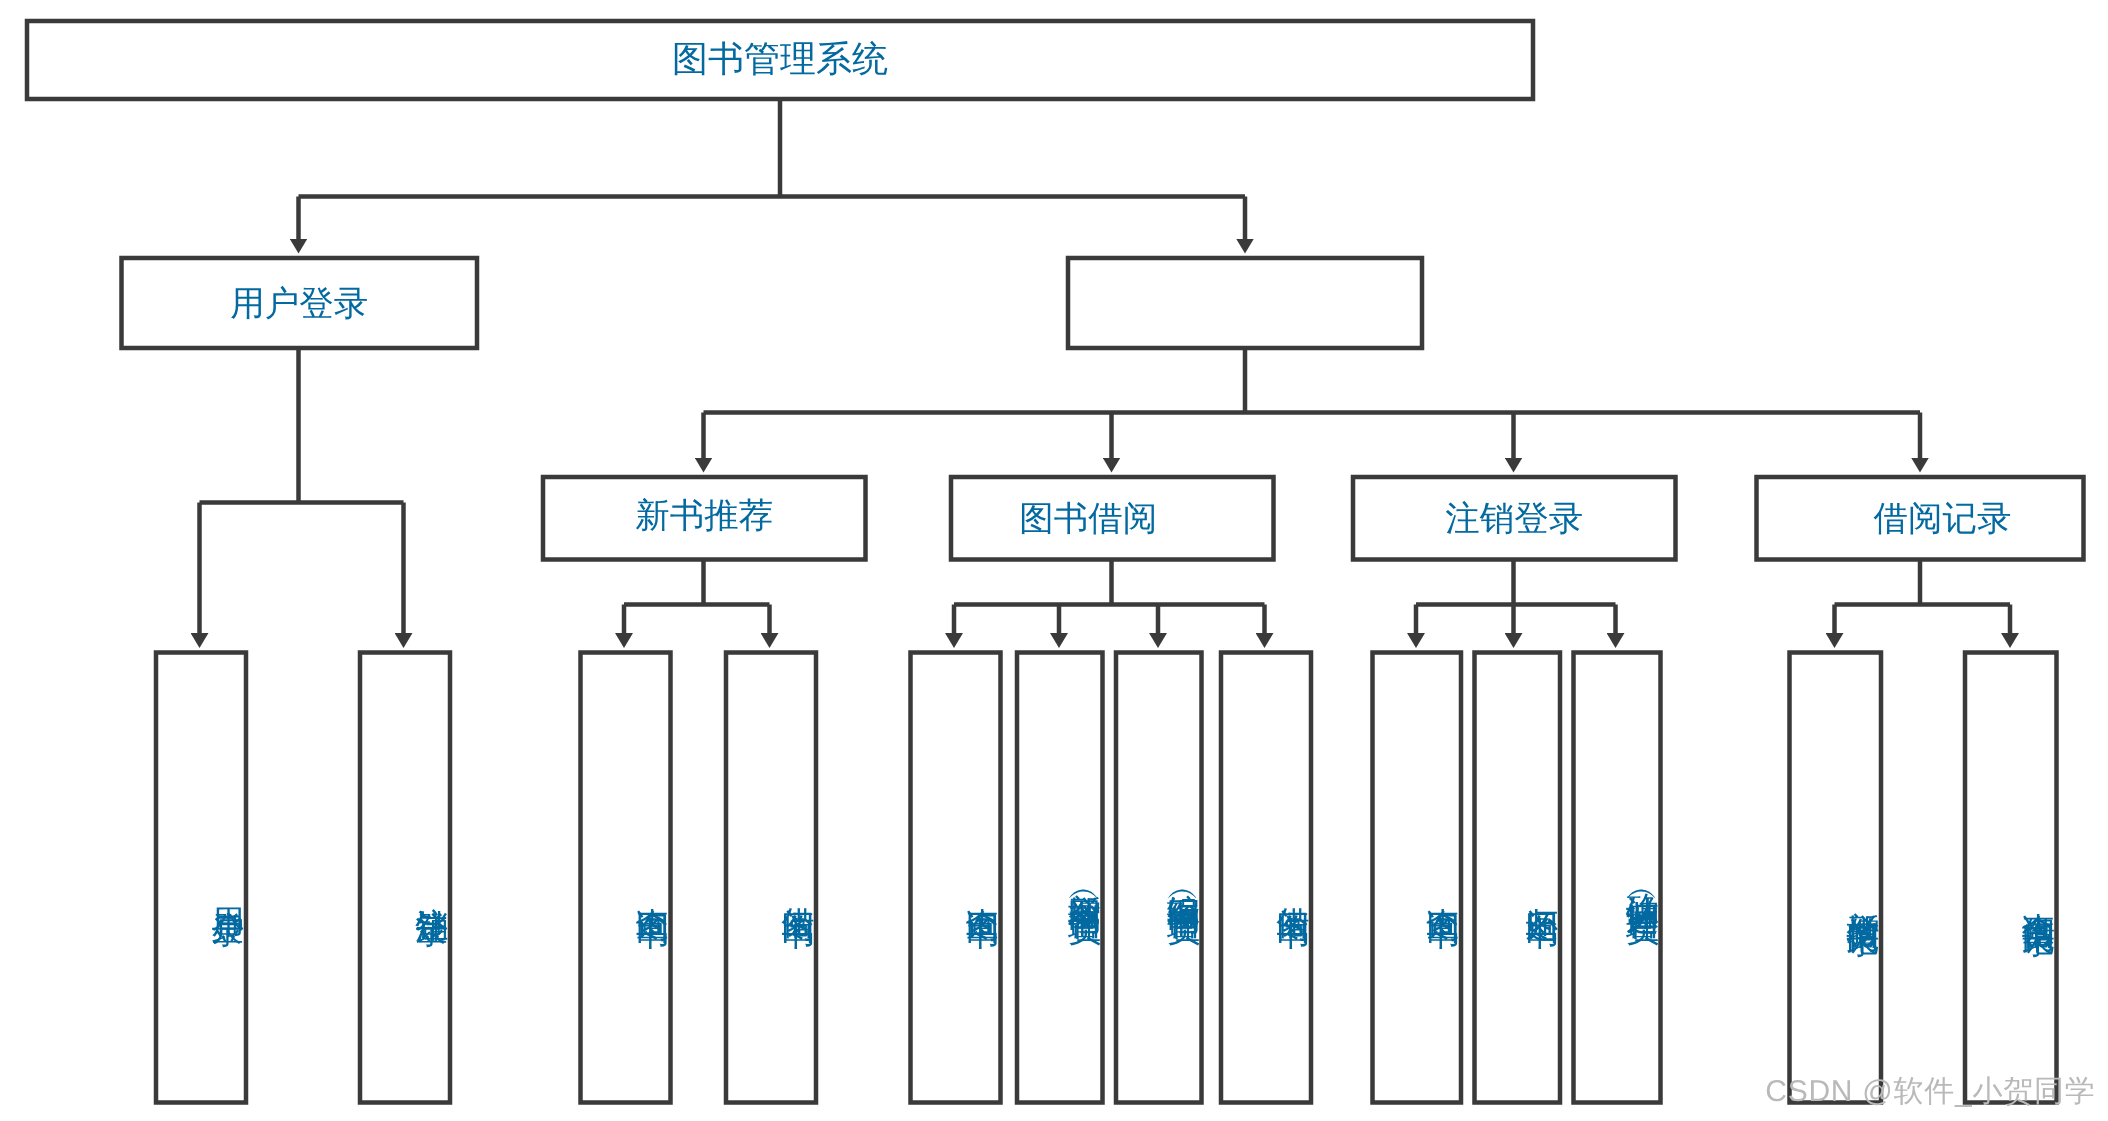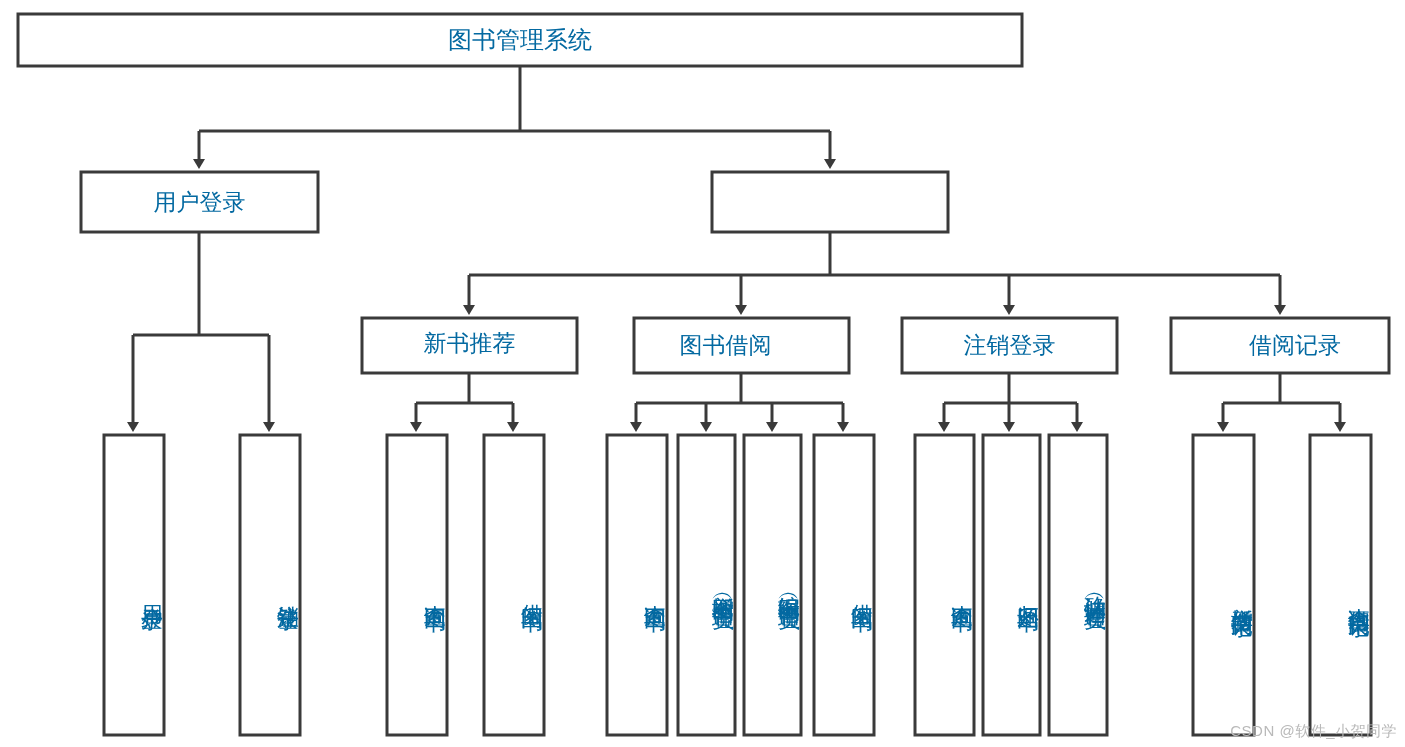"CSDN @软件_小贺同学" .watermark { font-size: 15px -> 20px }
